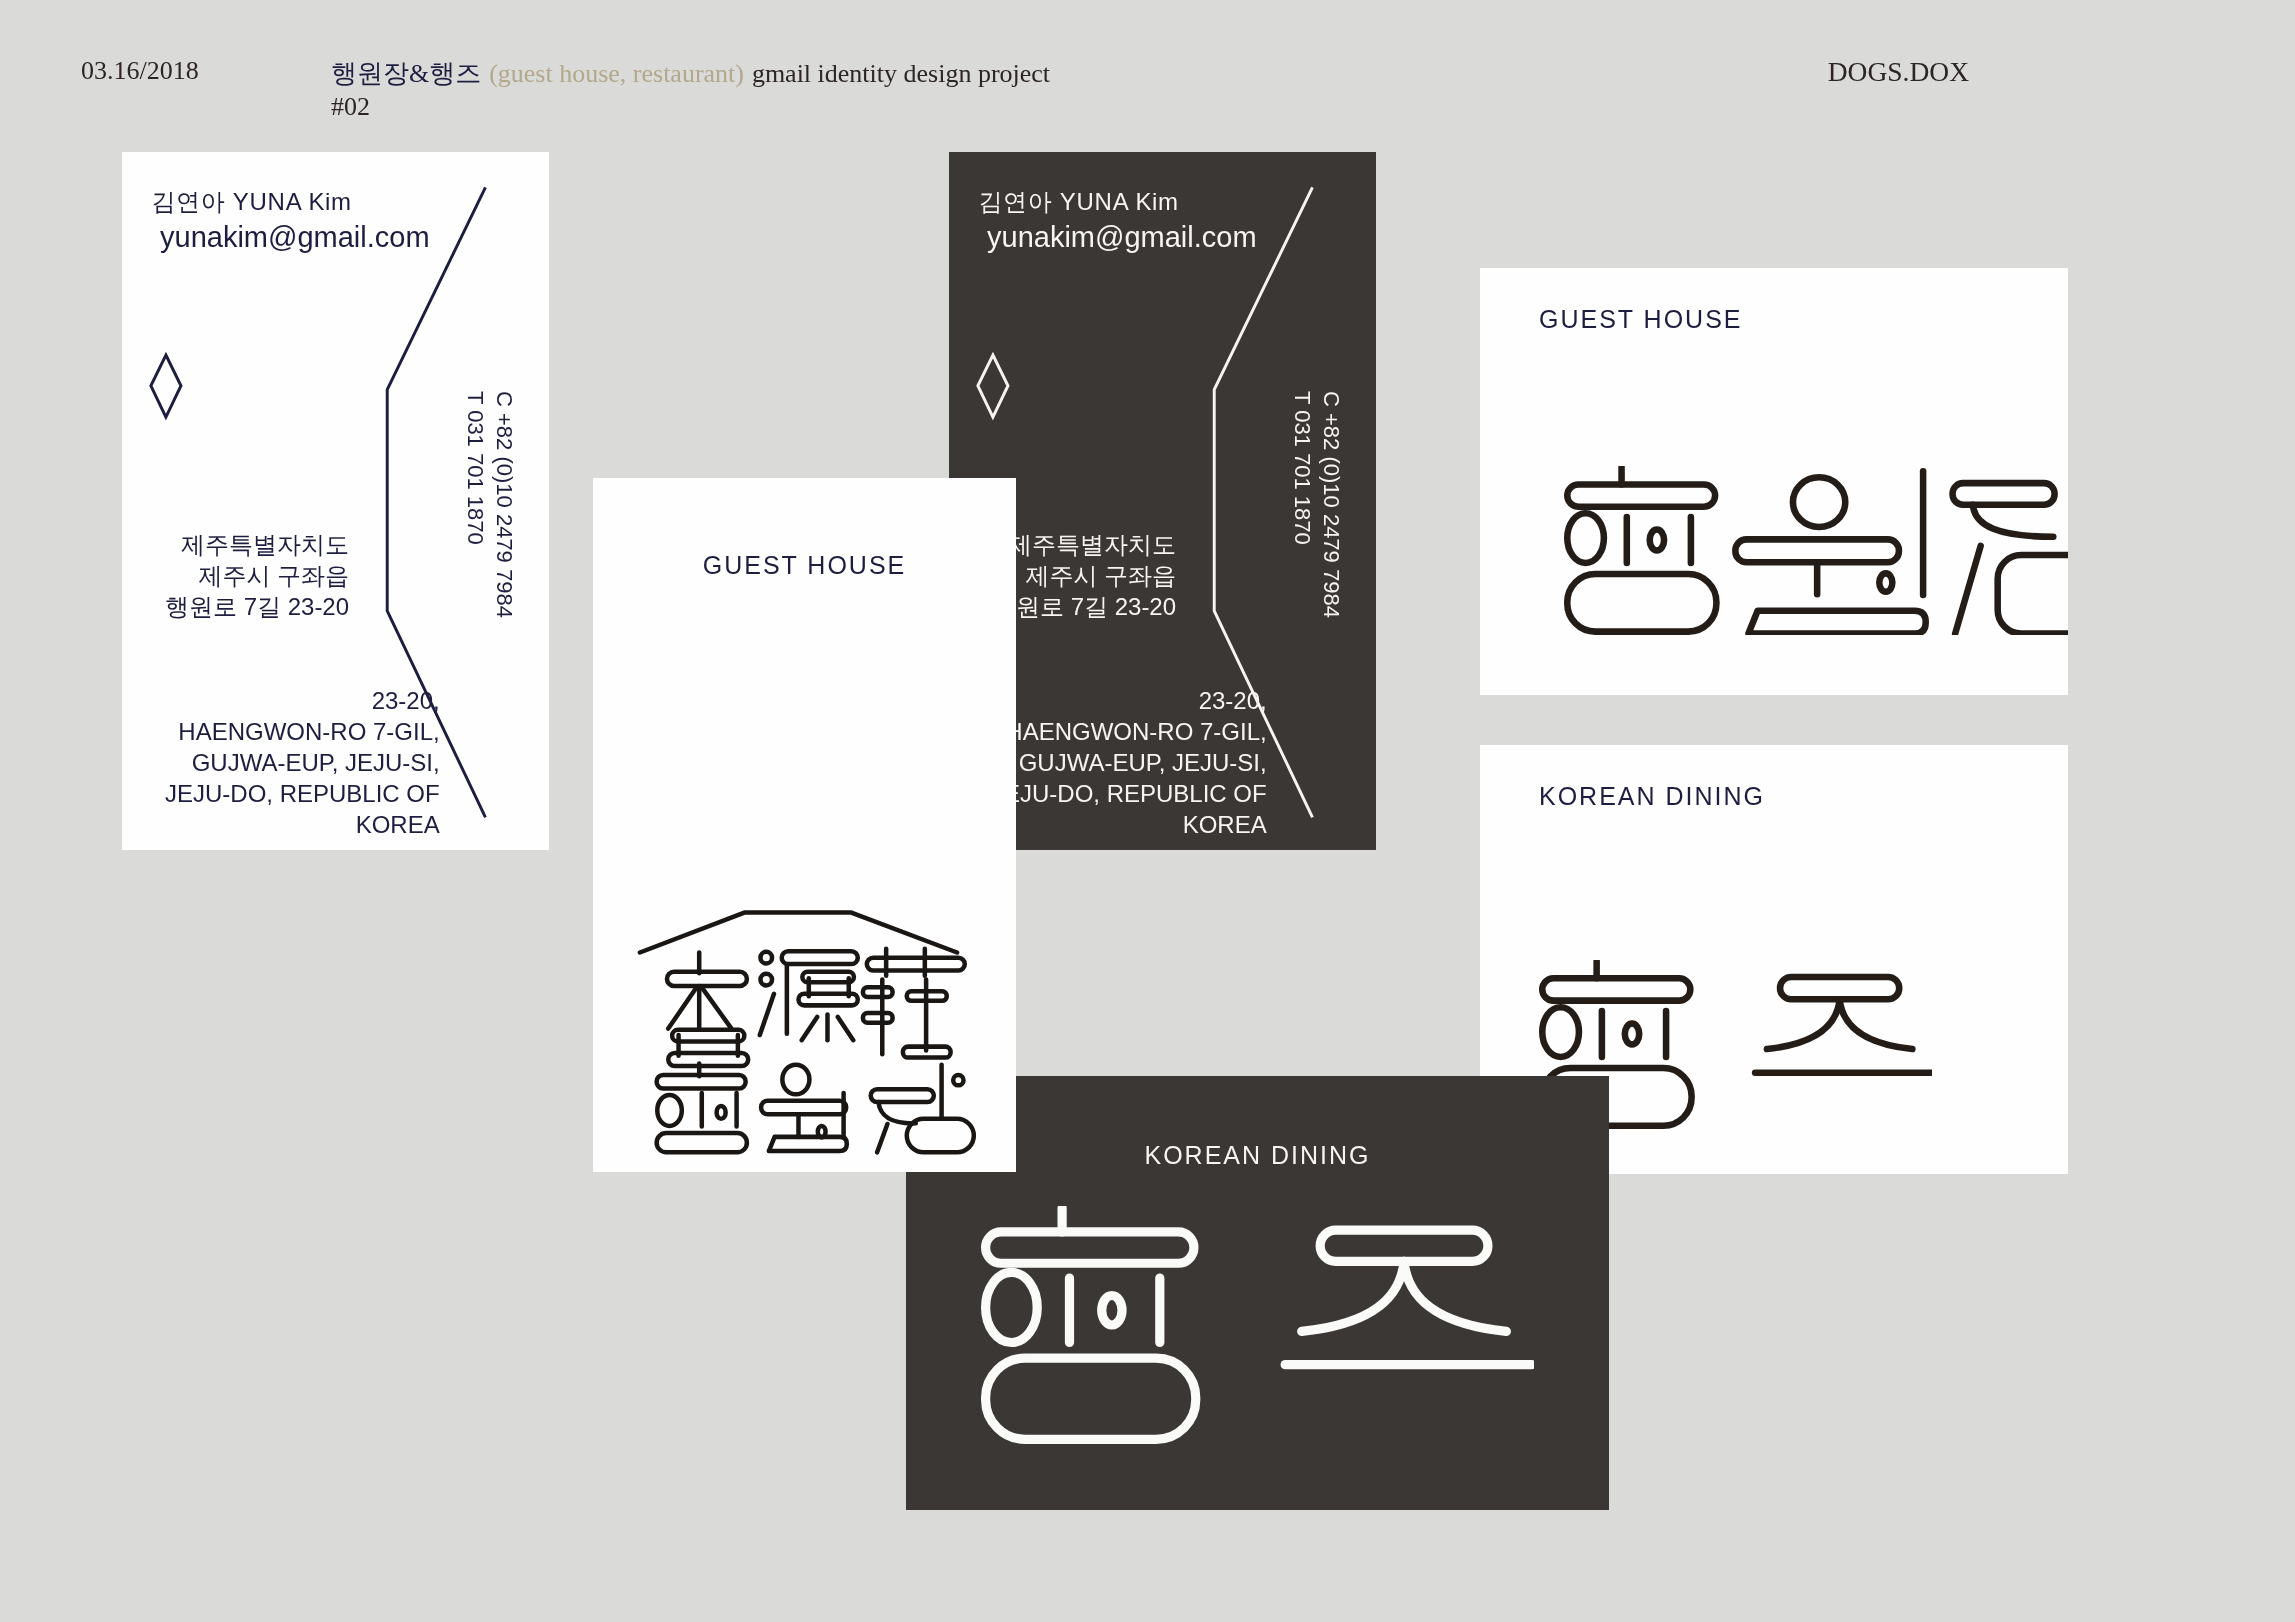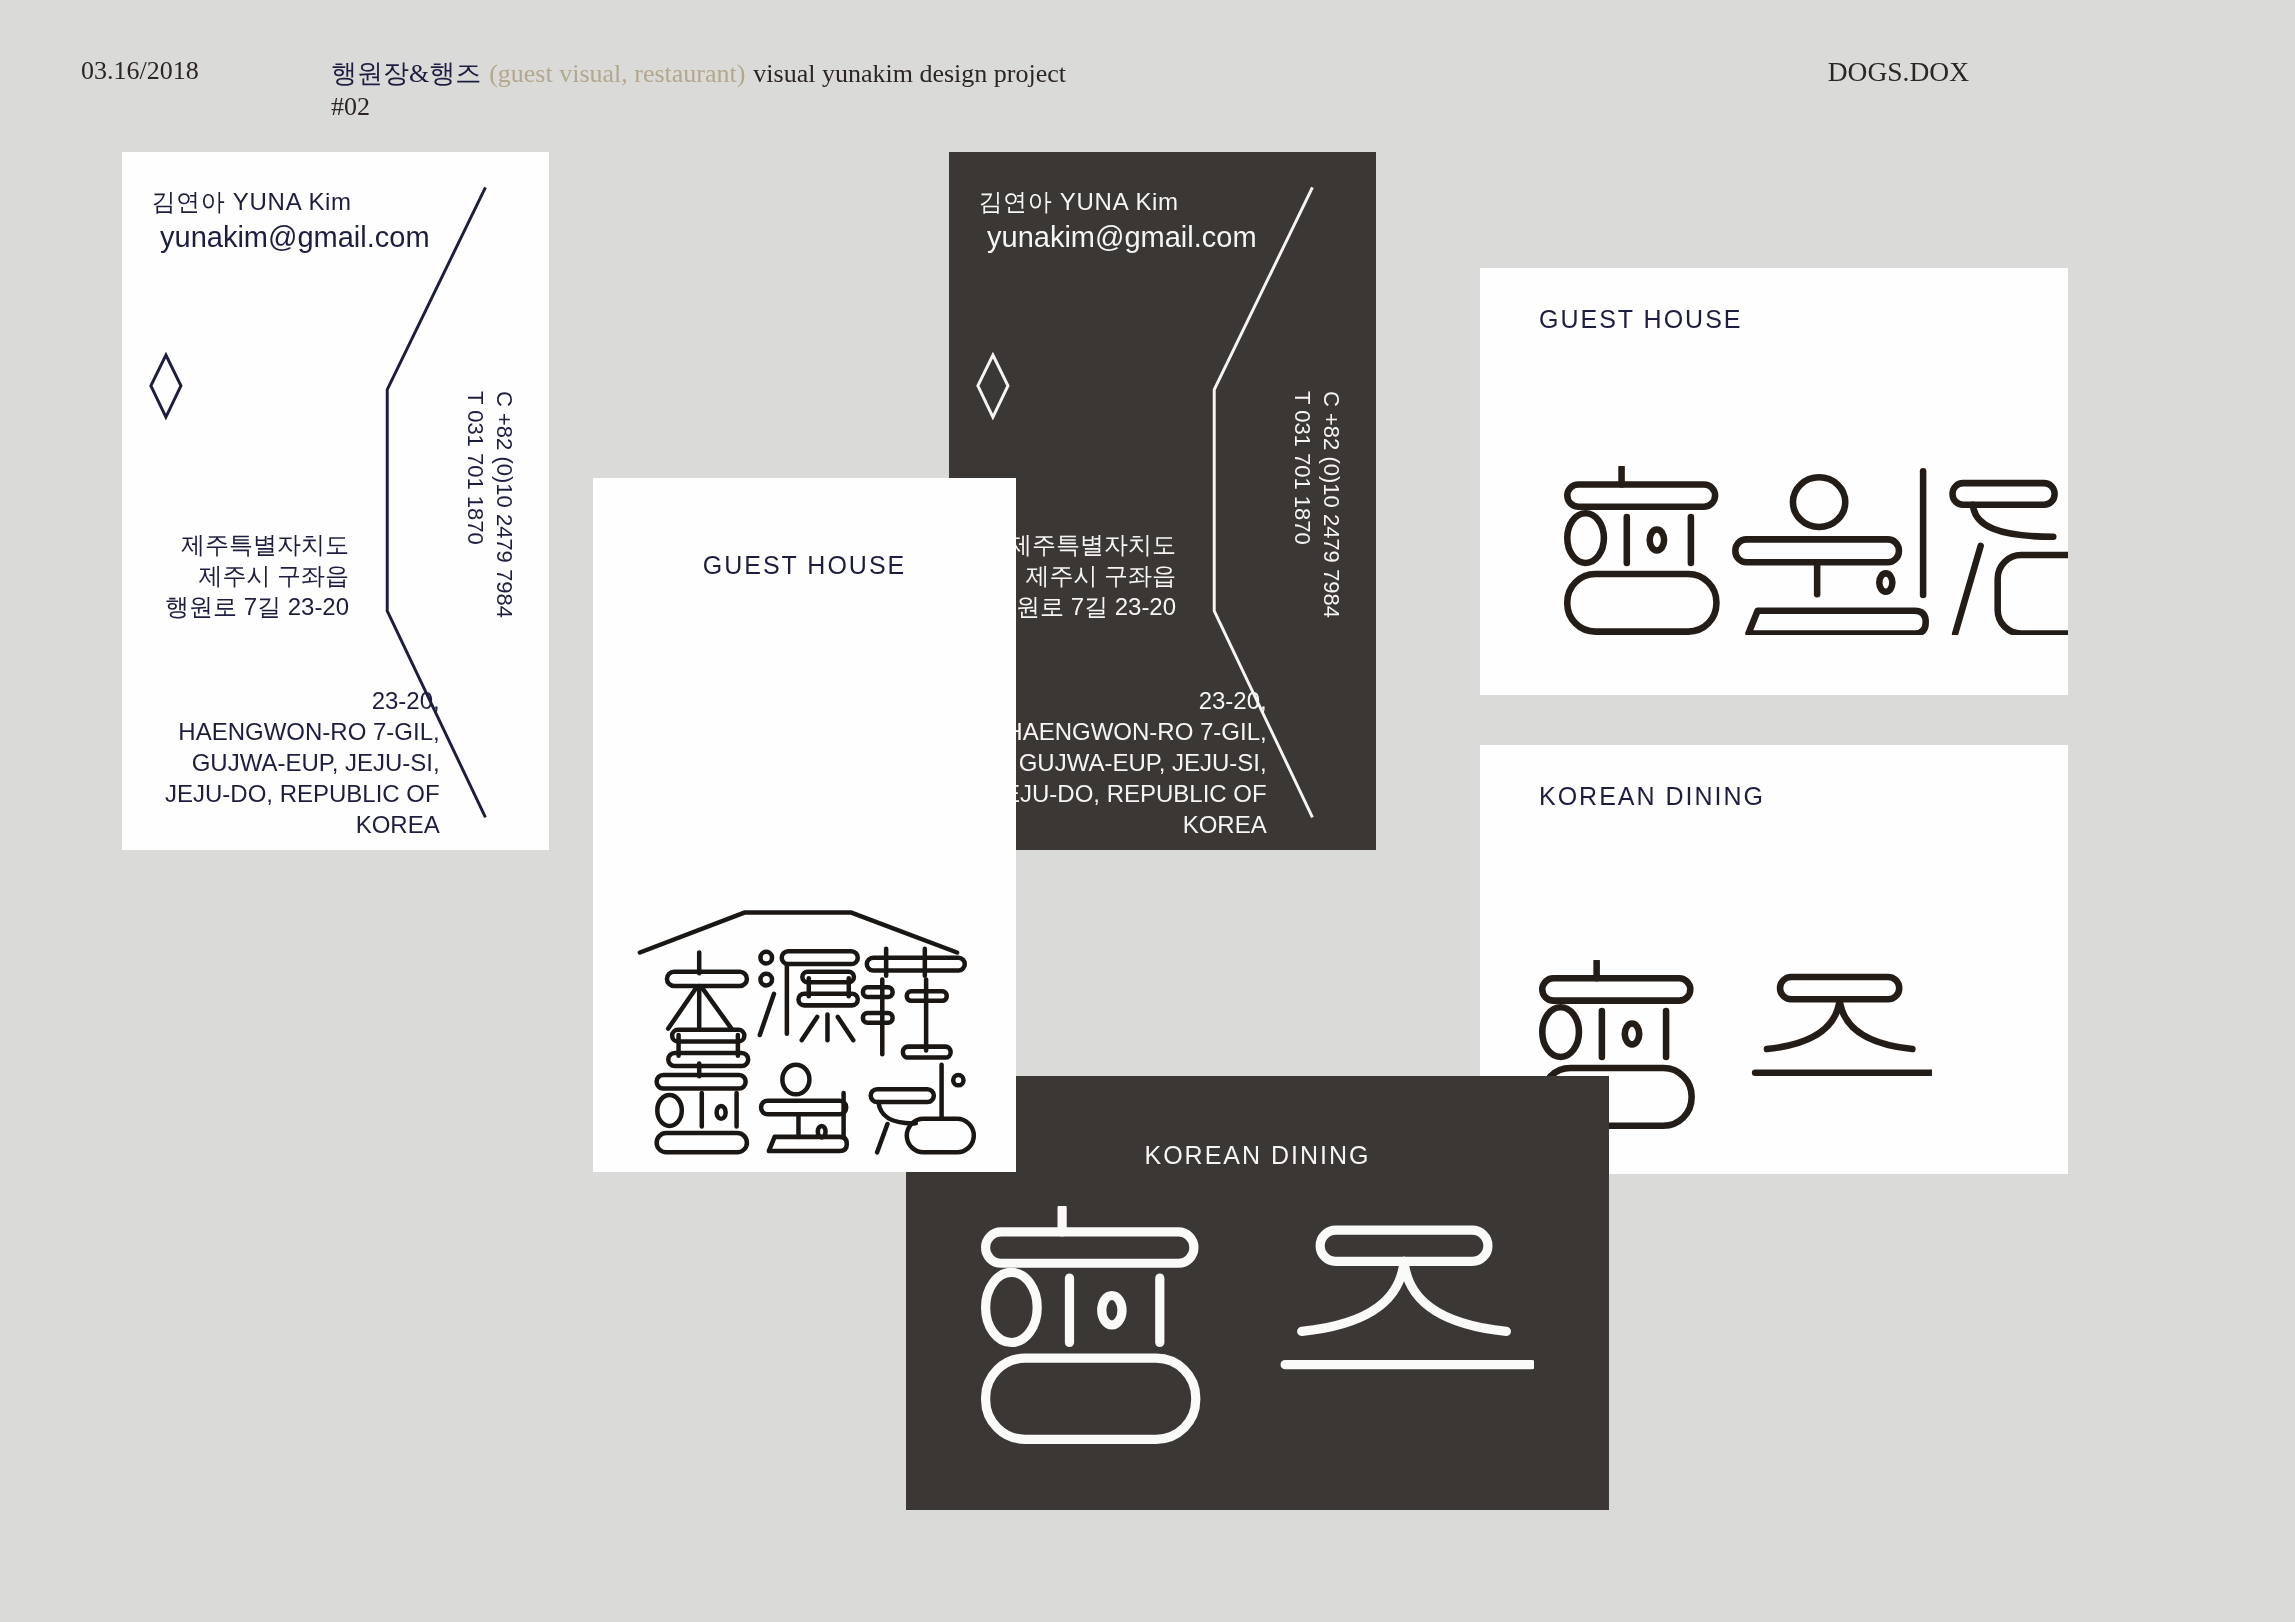"(guest visual, restaurant)" span.paren { text: visual -> house }
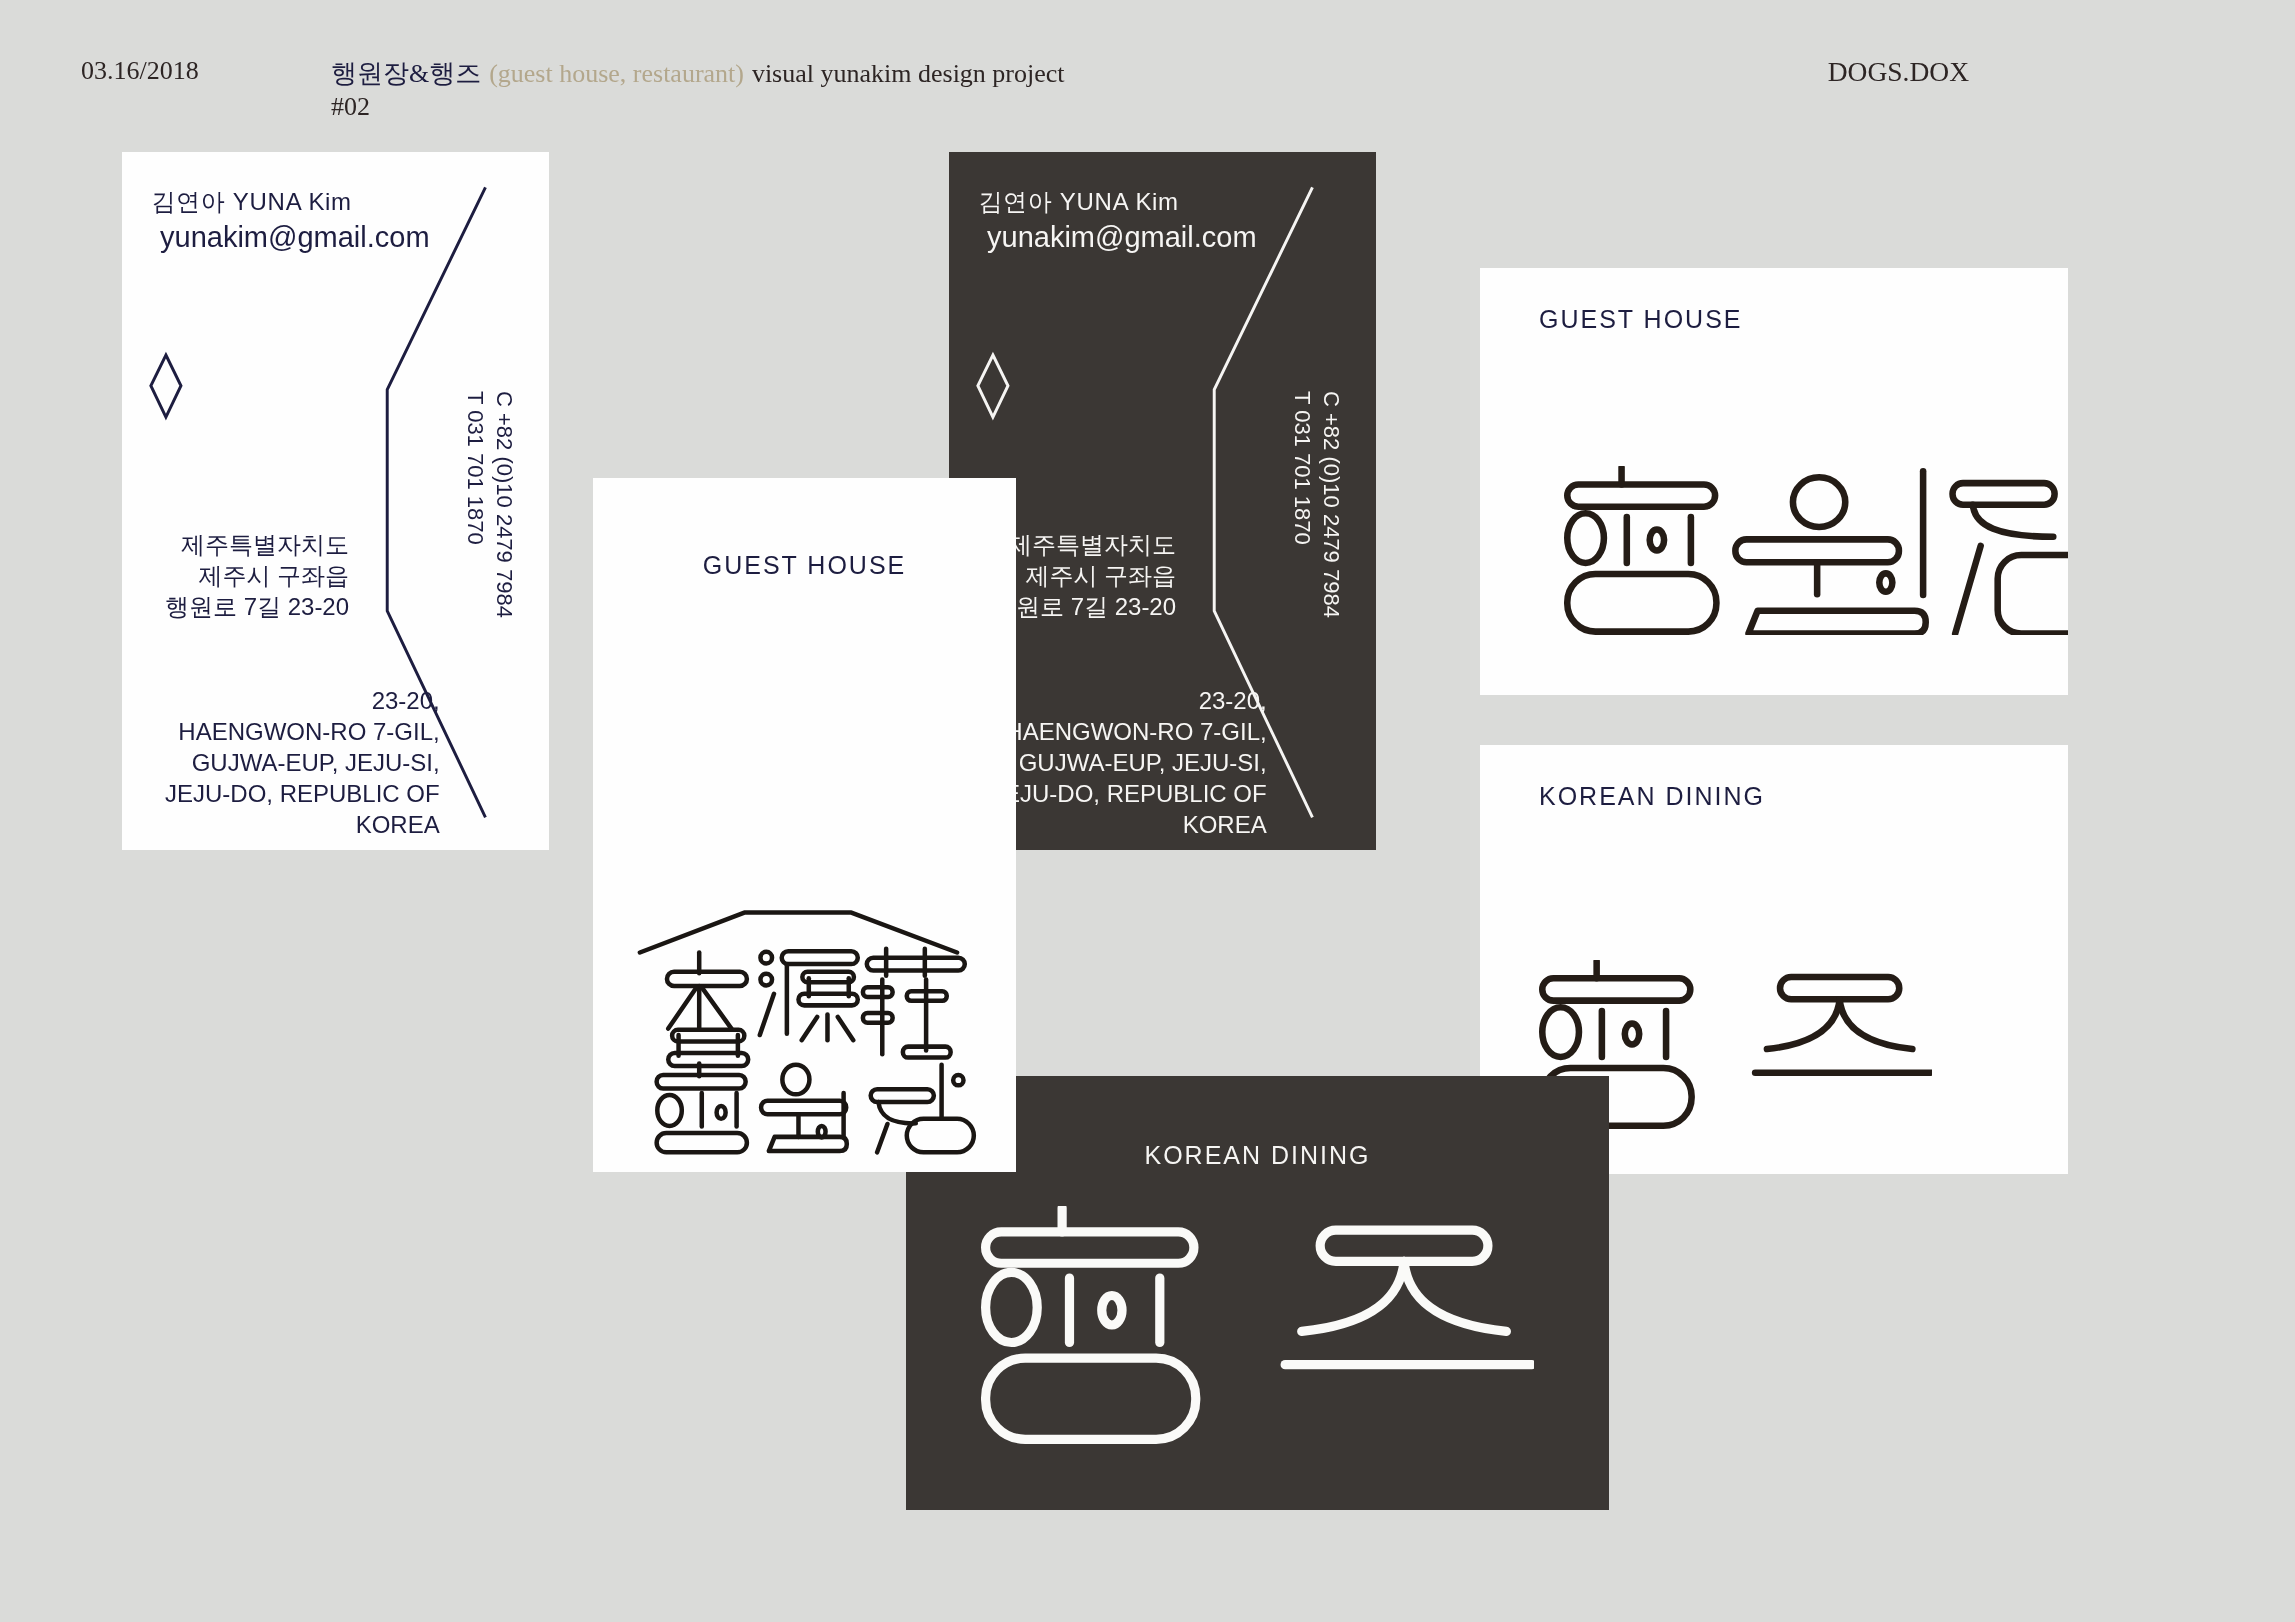"visual yunakim design project" span { text: visual yunakim -> gmail identity }
